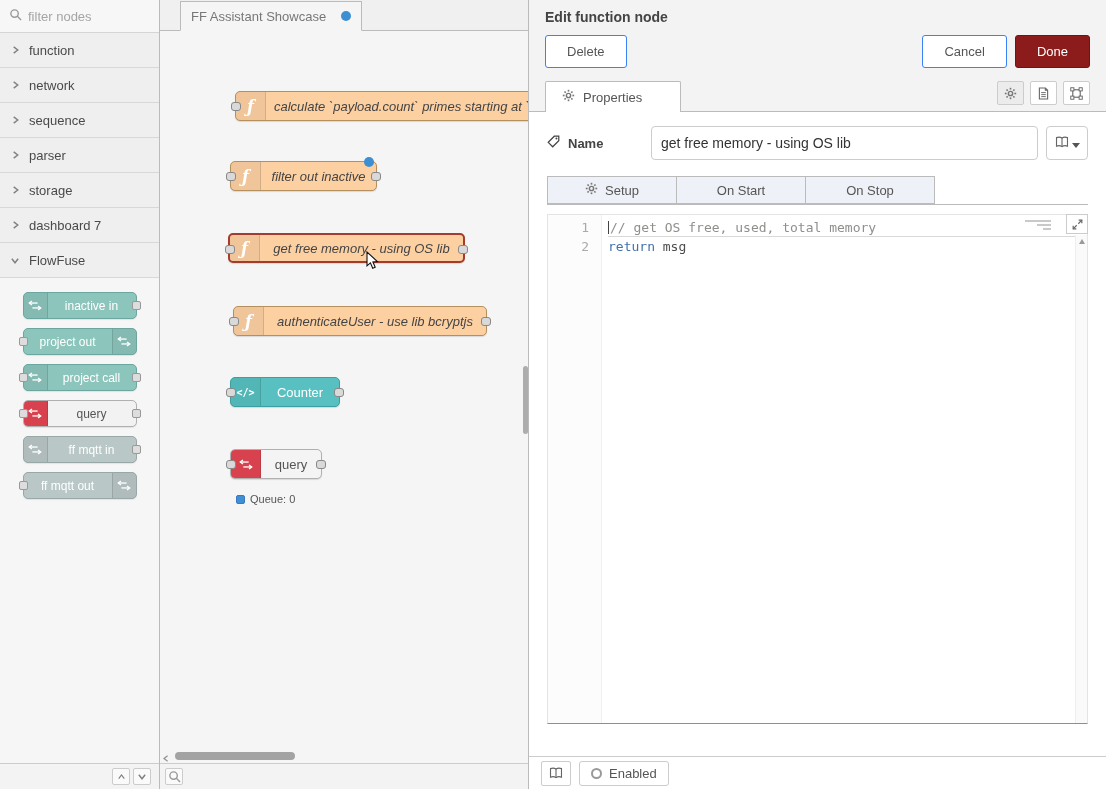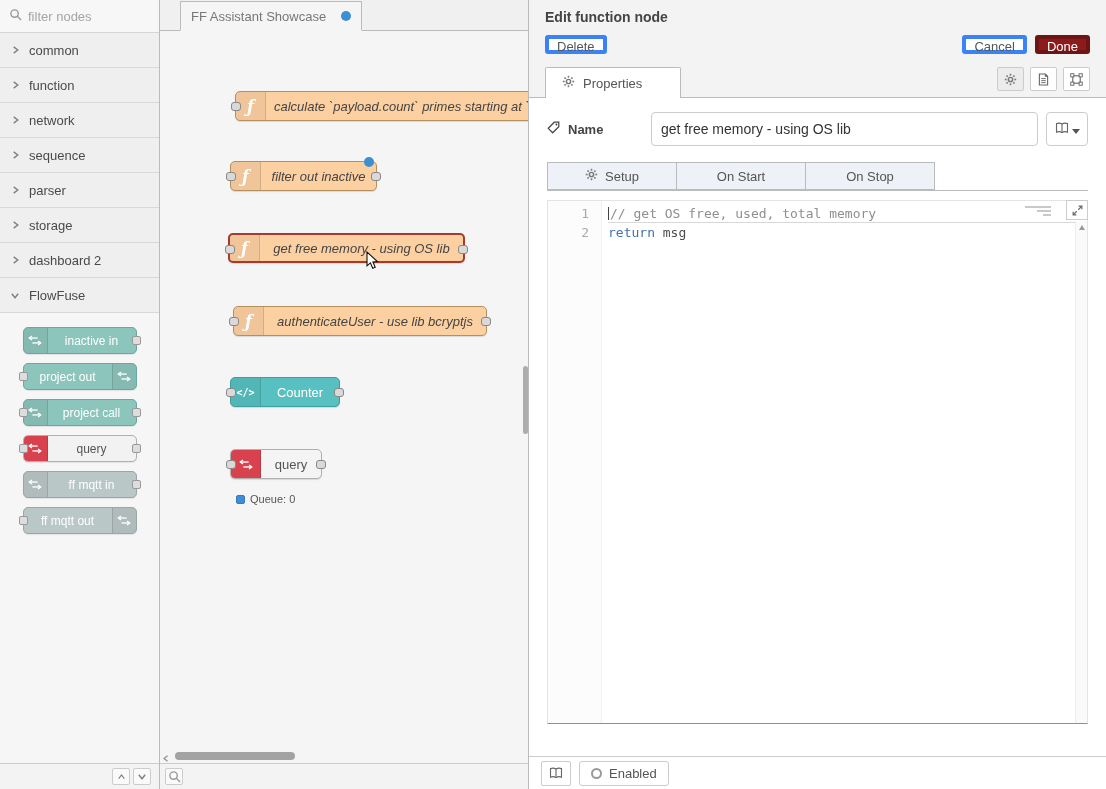"common" div.palette-category { html: <div> <span> <svg> <path></path> </svg> </span> <span>common</span> </div> -> none }
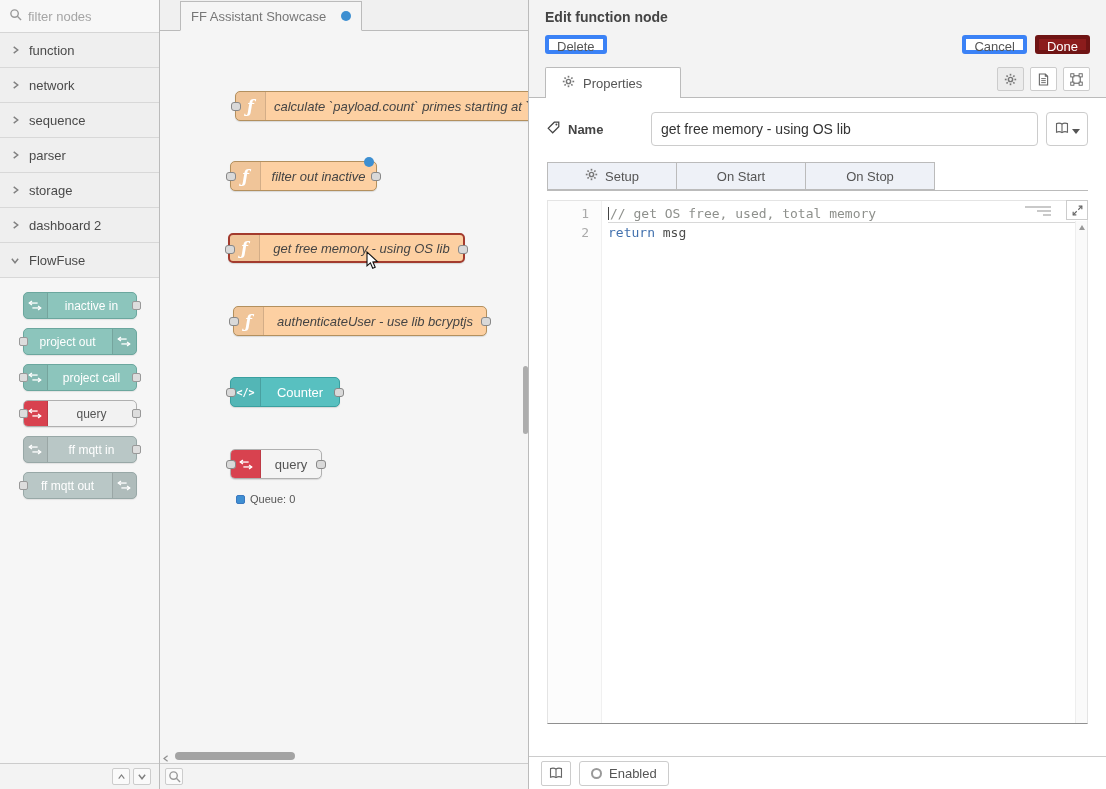"Delete" .btn { border: 4px solid #3b82f6 -> 1px solid #3b82f6; height: 19px -> 33px; padding: 0 8px -> 0 21px }
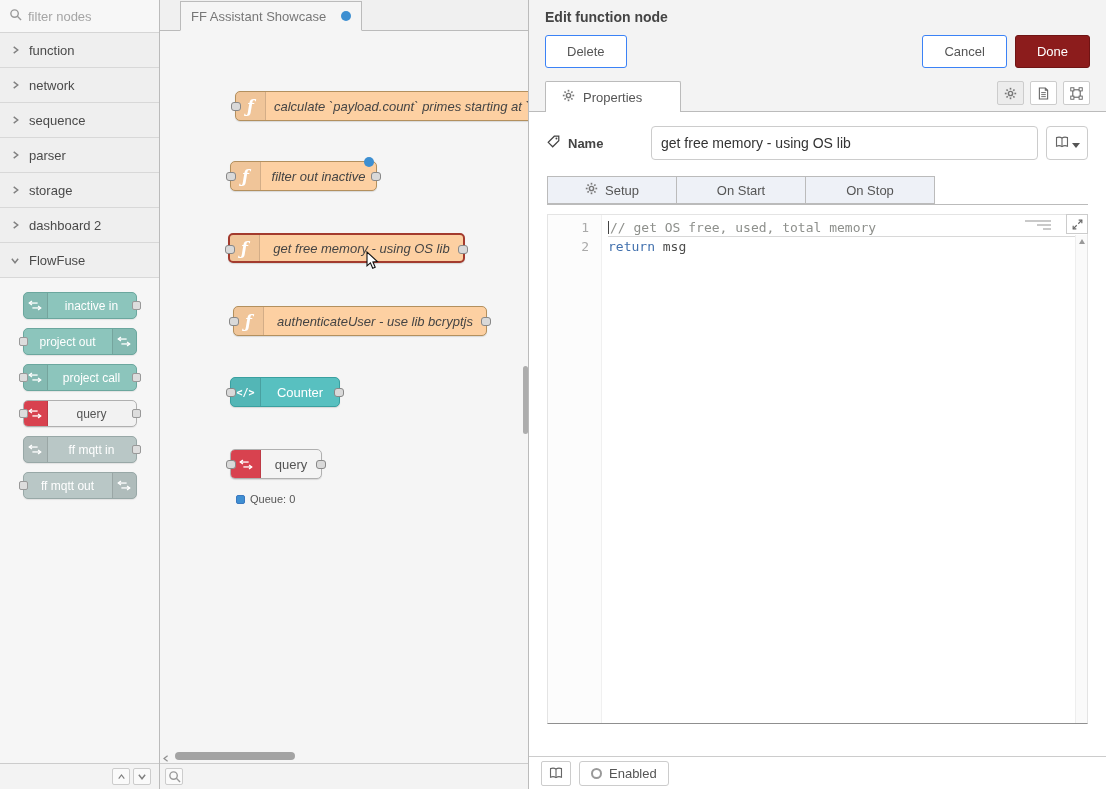"dashboard 2" span.cat-label { text: 2 -> 7 }
